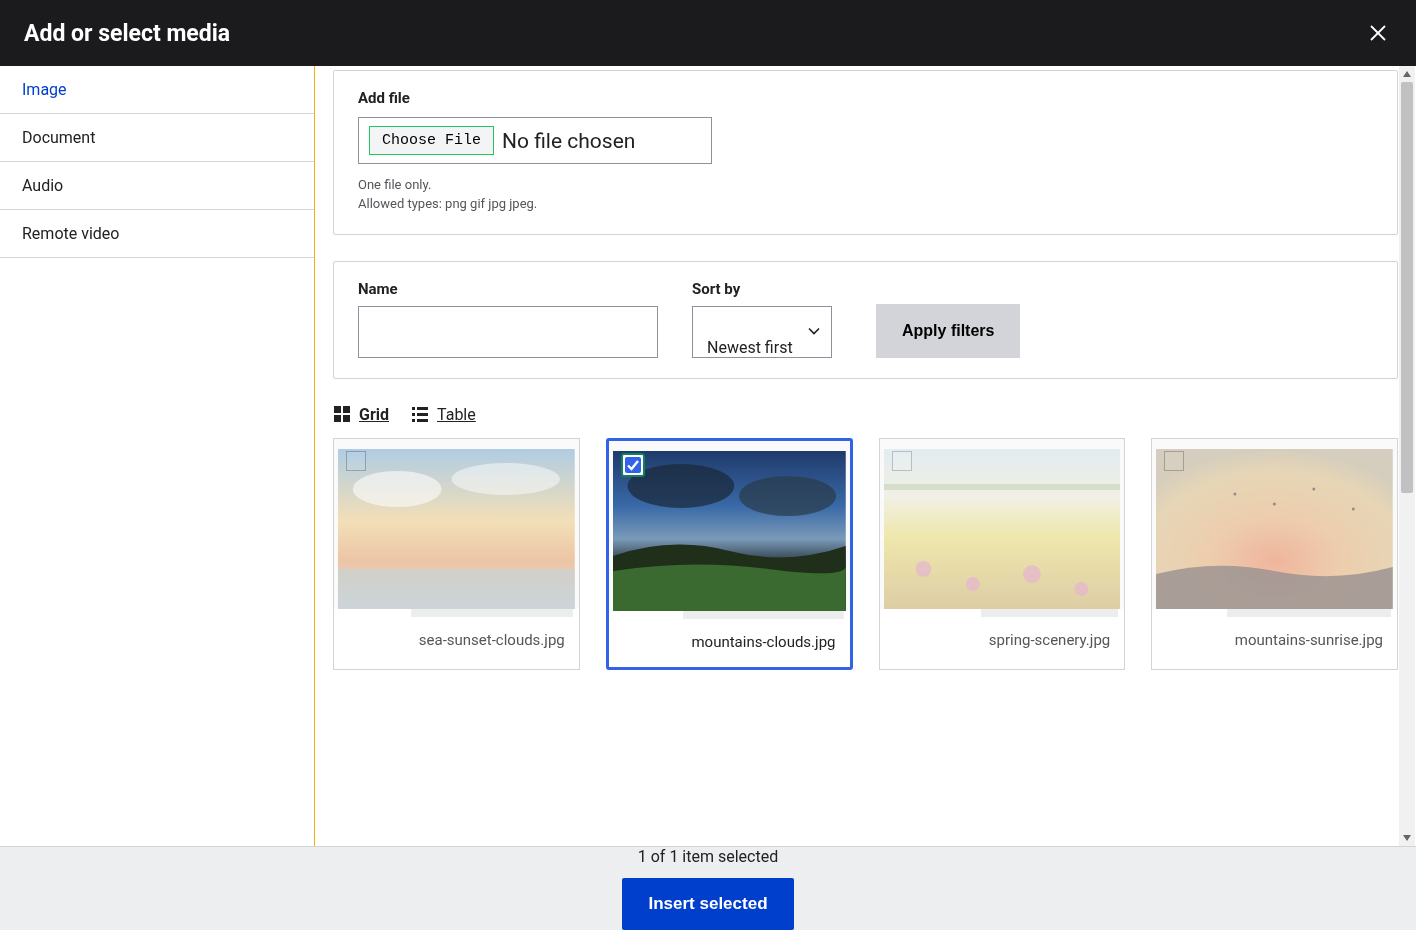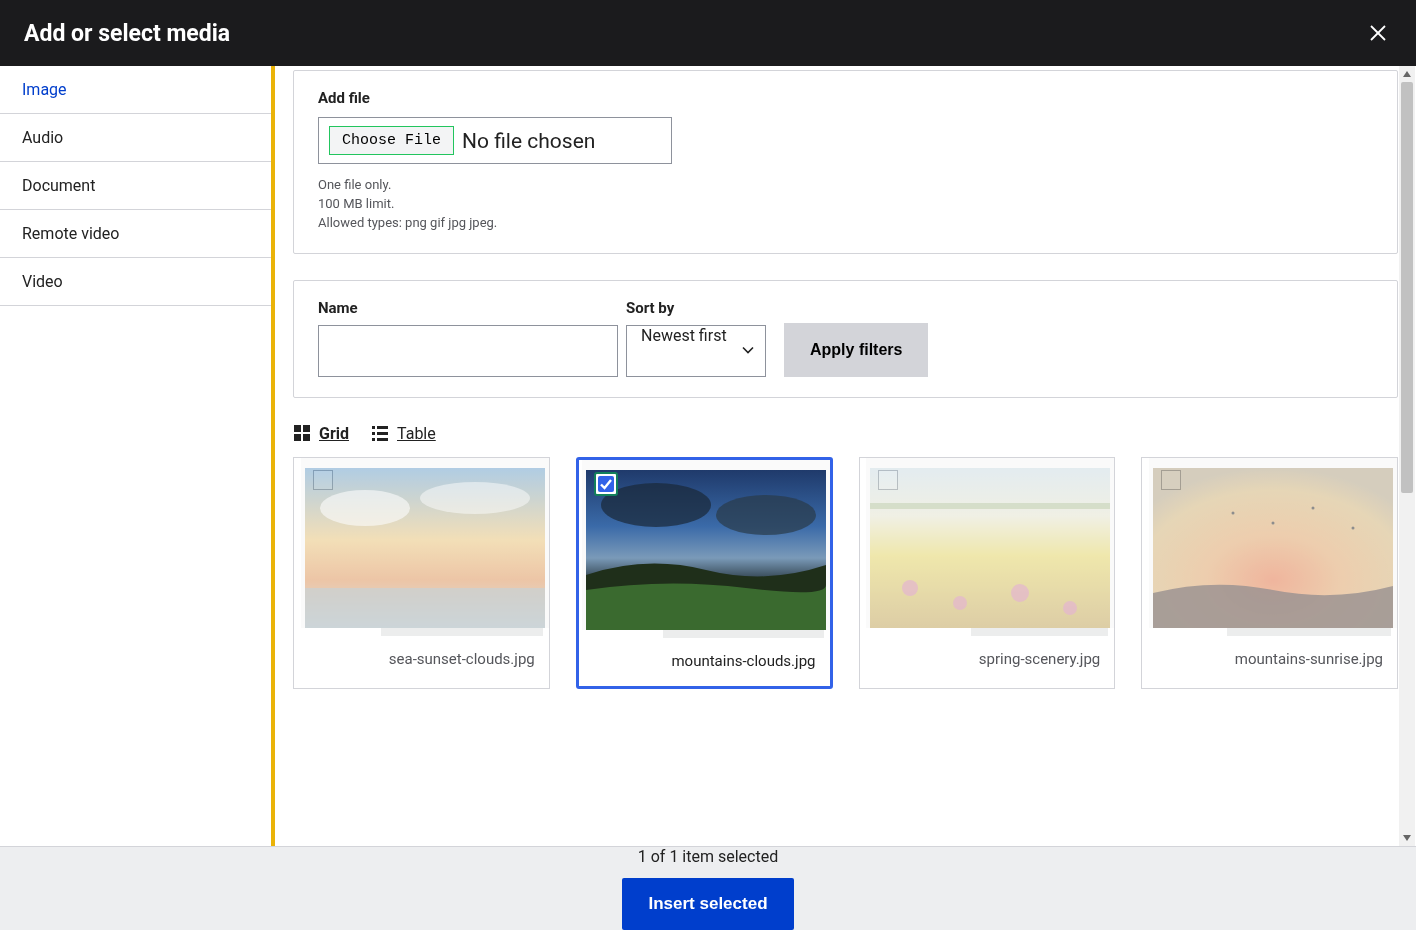"Image" .sidebar { border-right: 4px solid #eab308 -> 1px solid #eab308; width: 275px -> 315px }
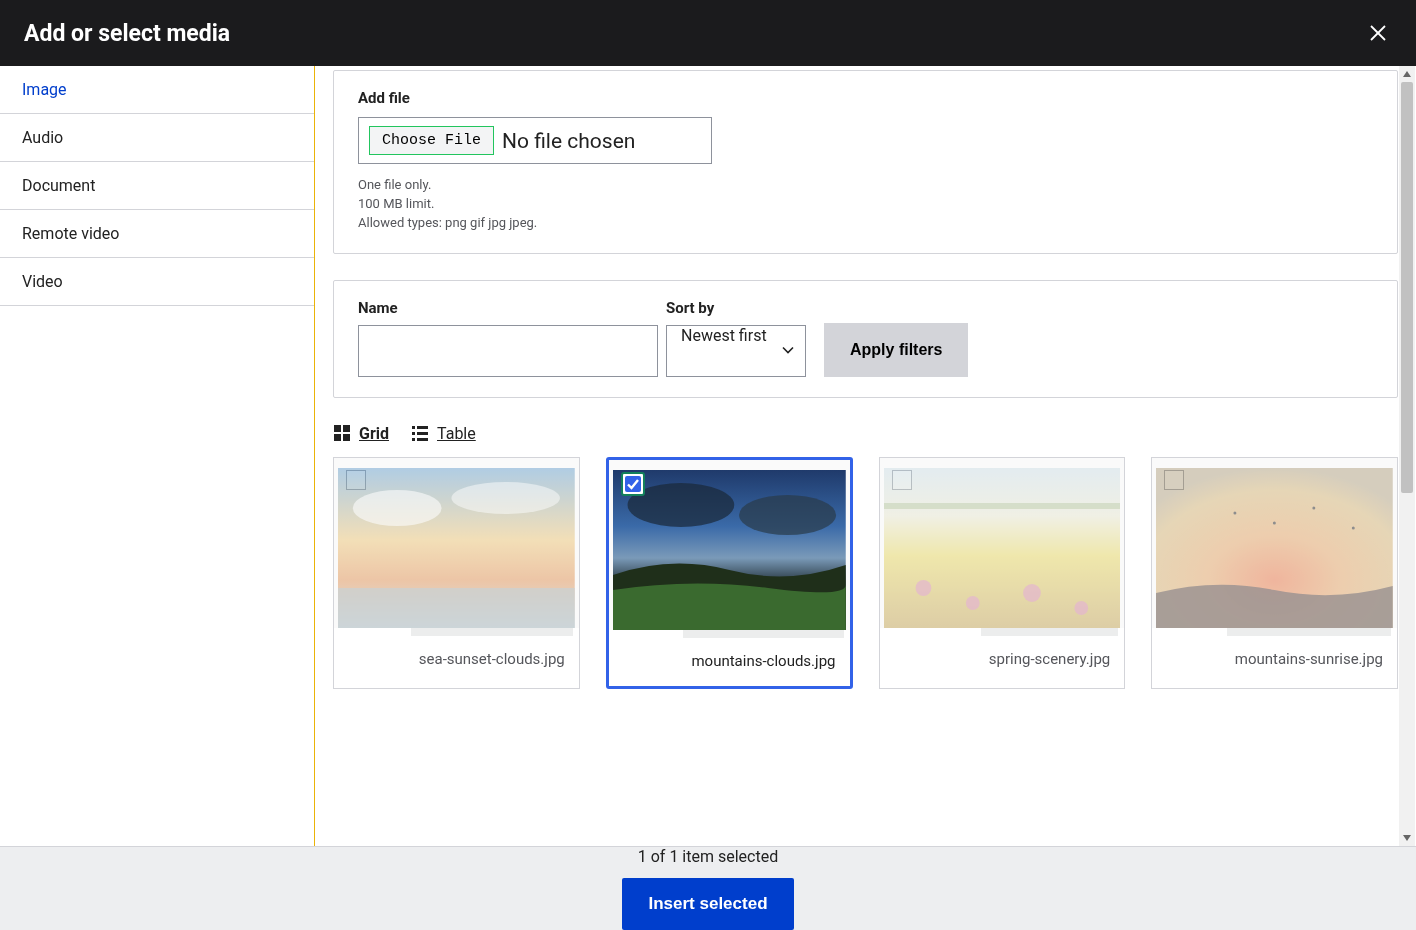"Audio" div.sidebar-item { order: before "Document" -> after "Document" }
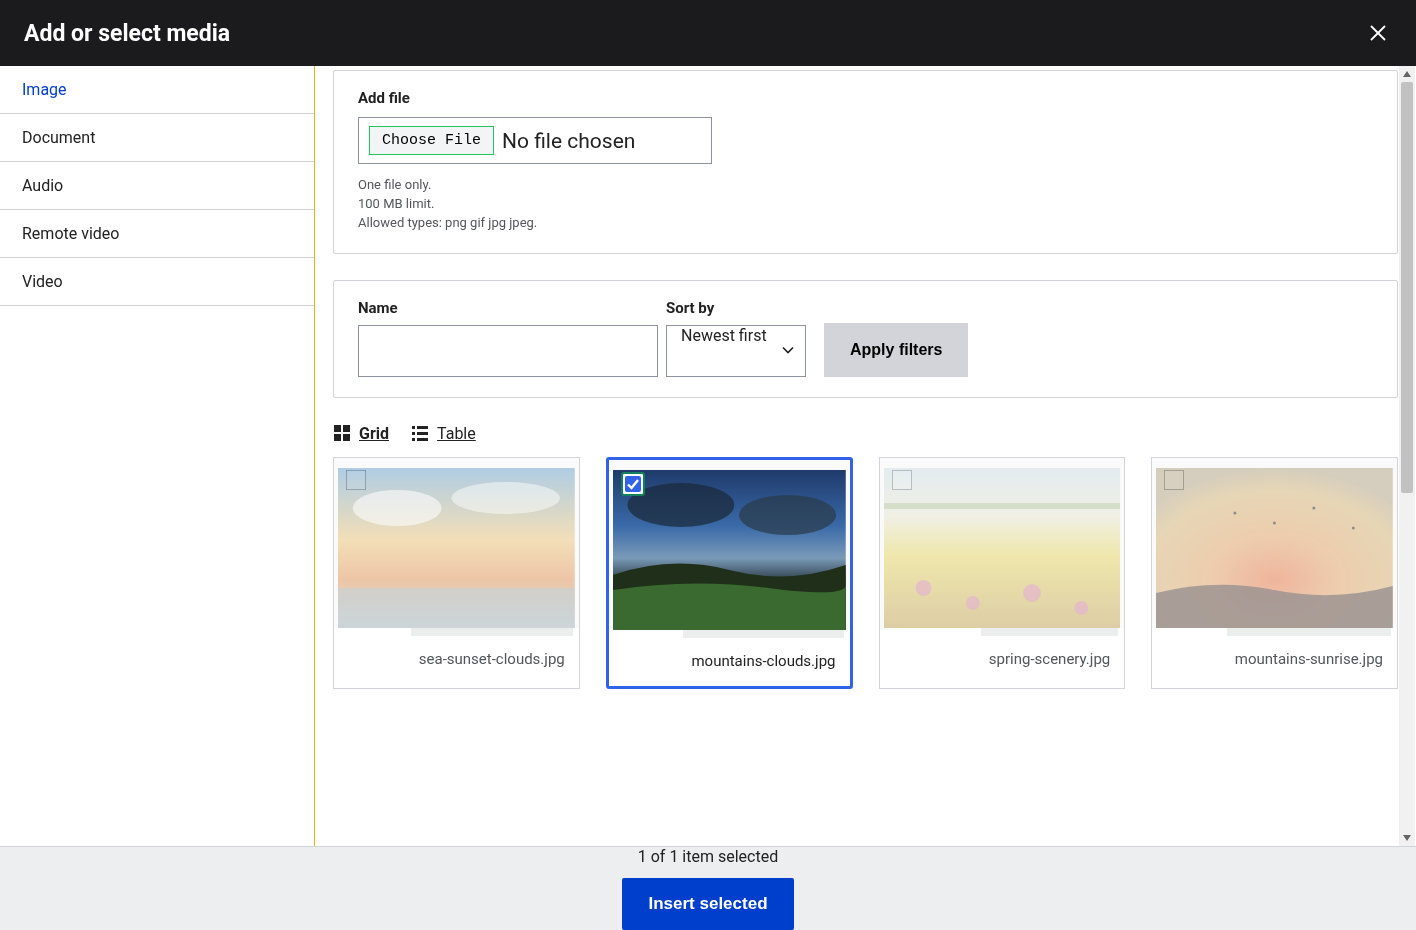"100 MB limit." div { html: <div>100 MB limit.</div> -> none }
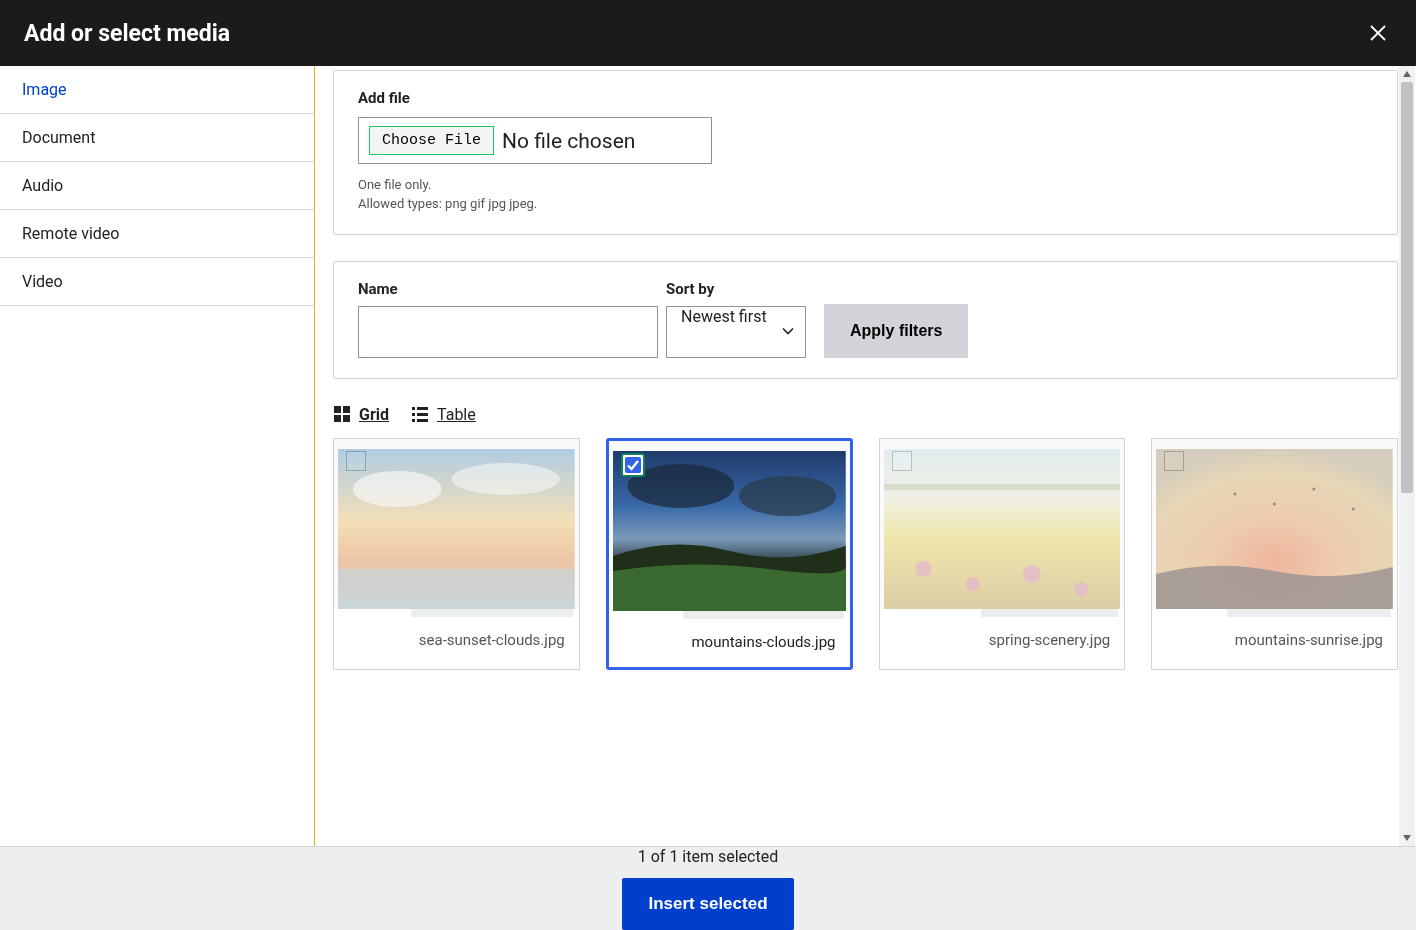"Video" div.sidebar-item { html: <div>Video</div> -> none }
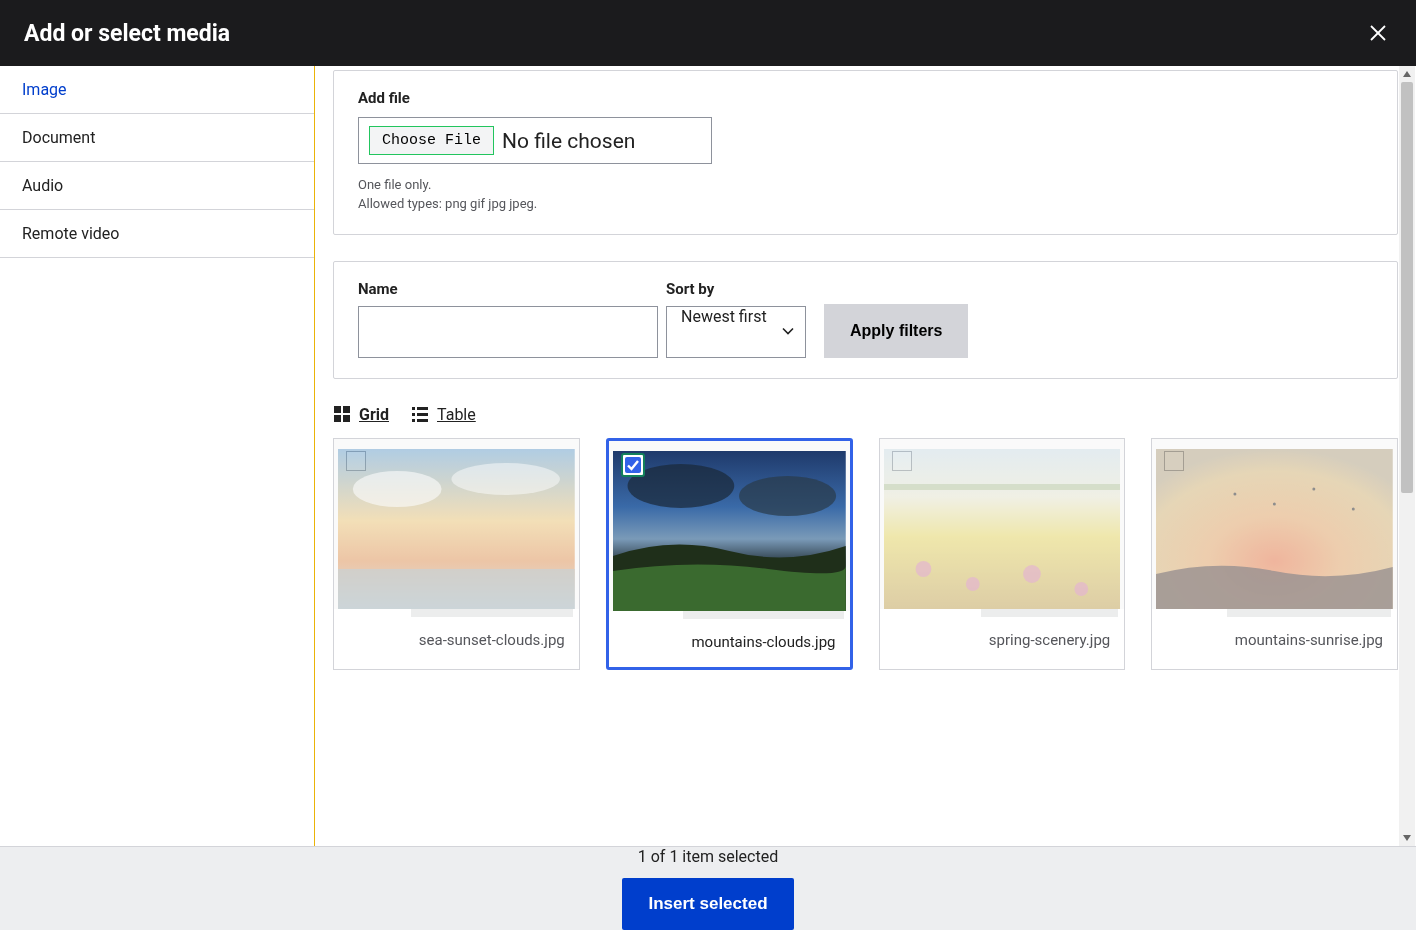"Name" .filter-row { gap: 8px -> 34px }
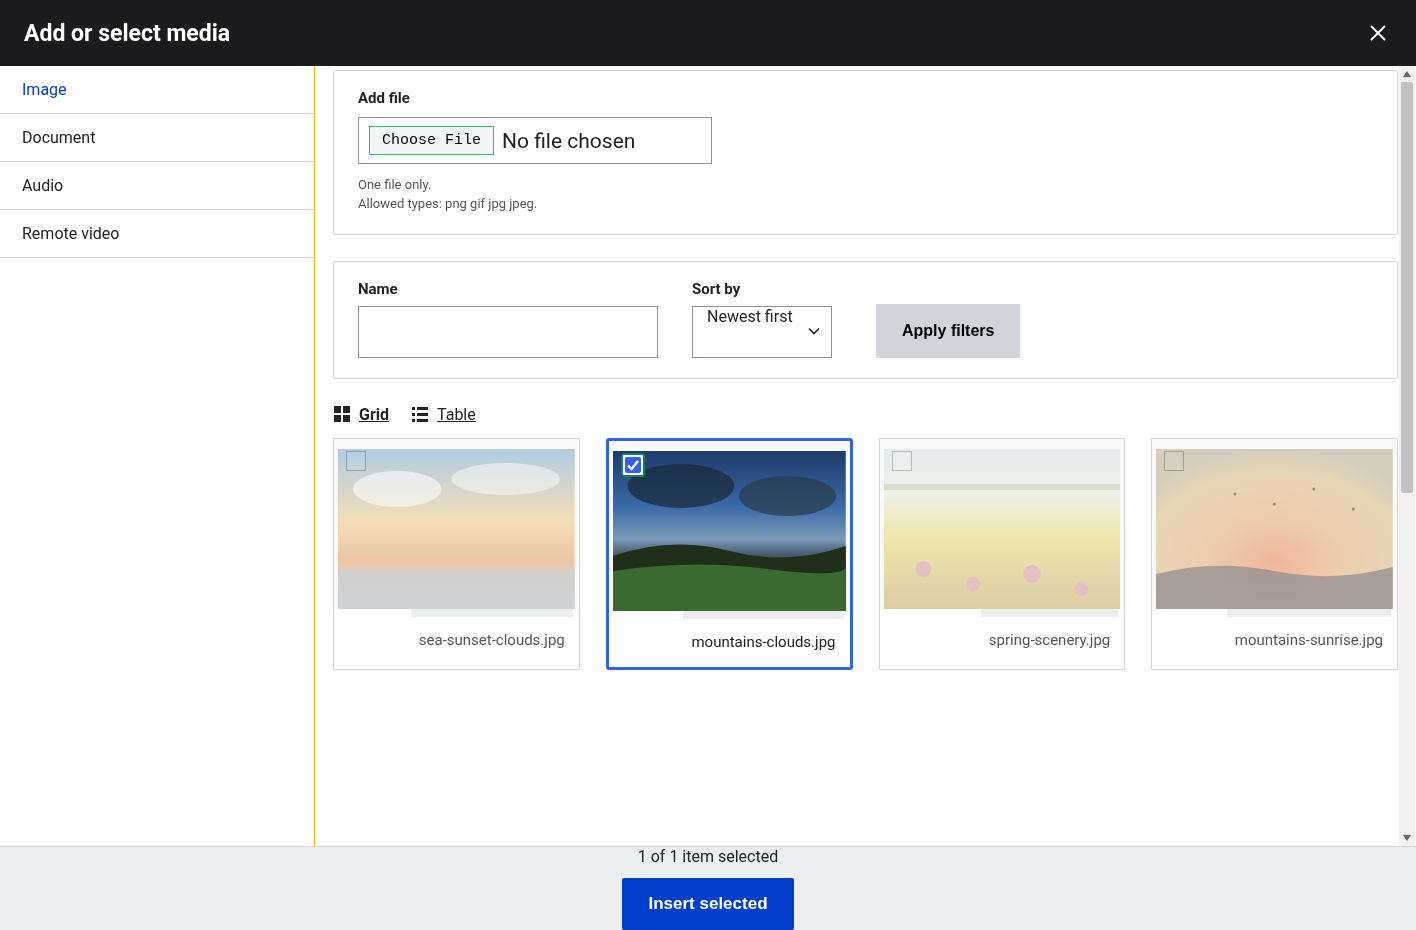"Newest first" .select-box { align-items: flex-start -> flex-end }
